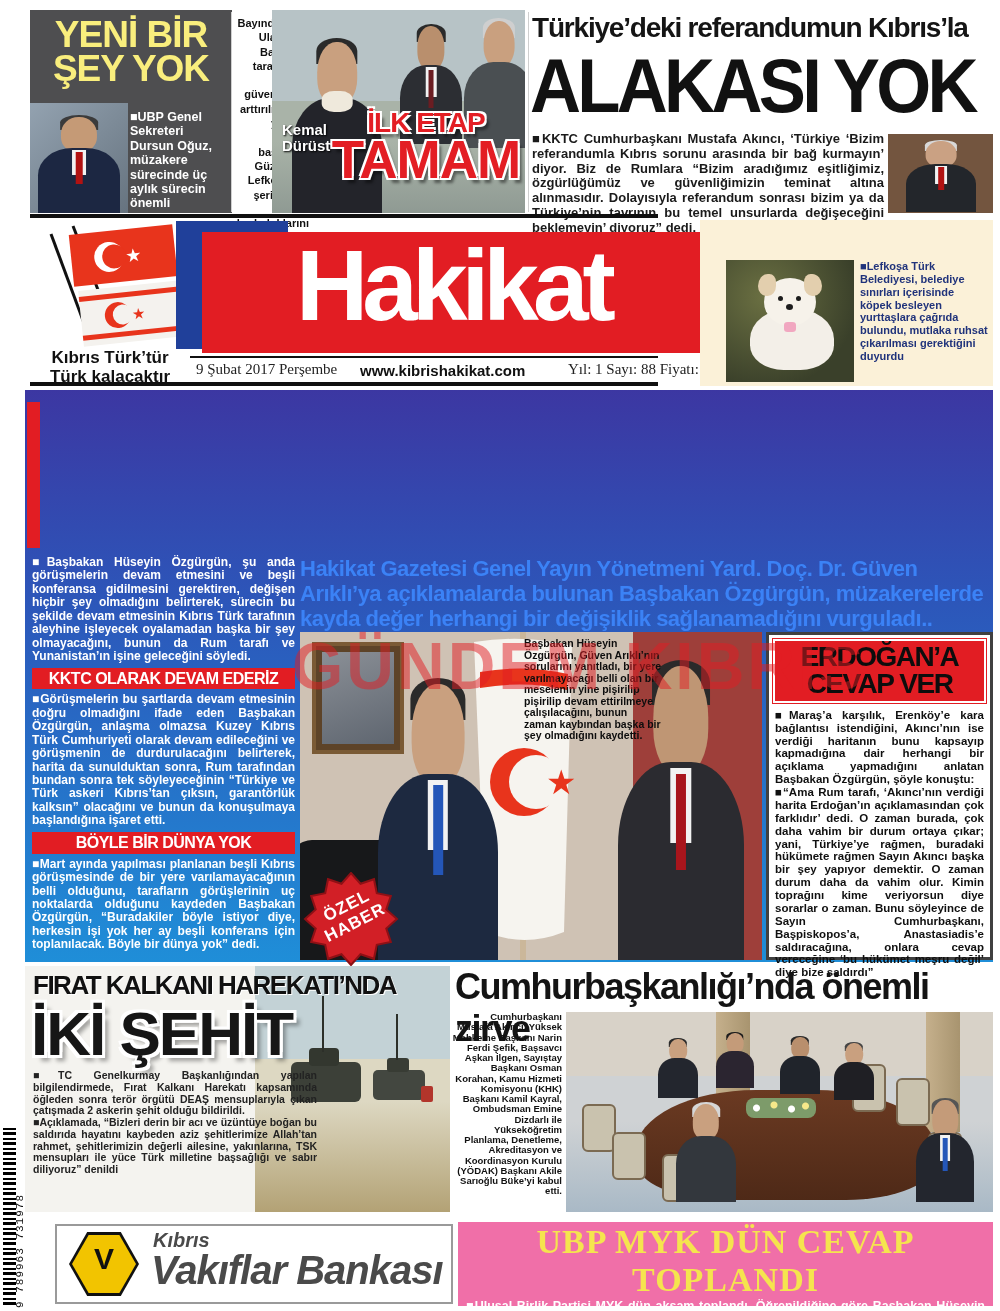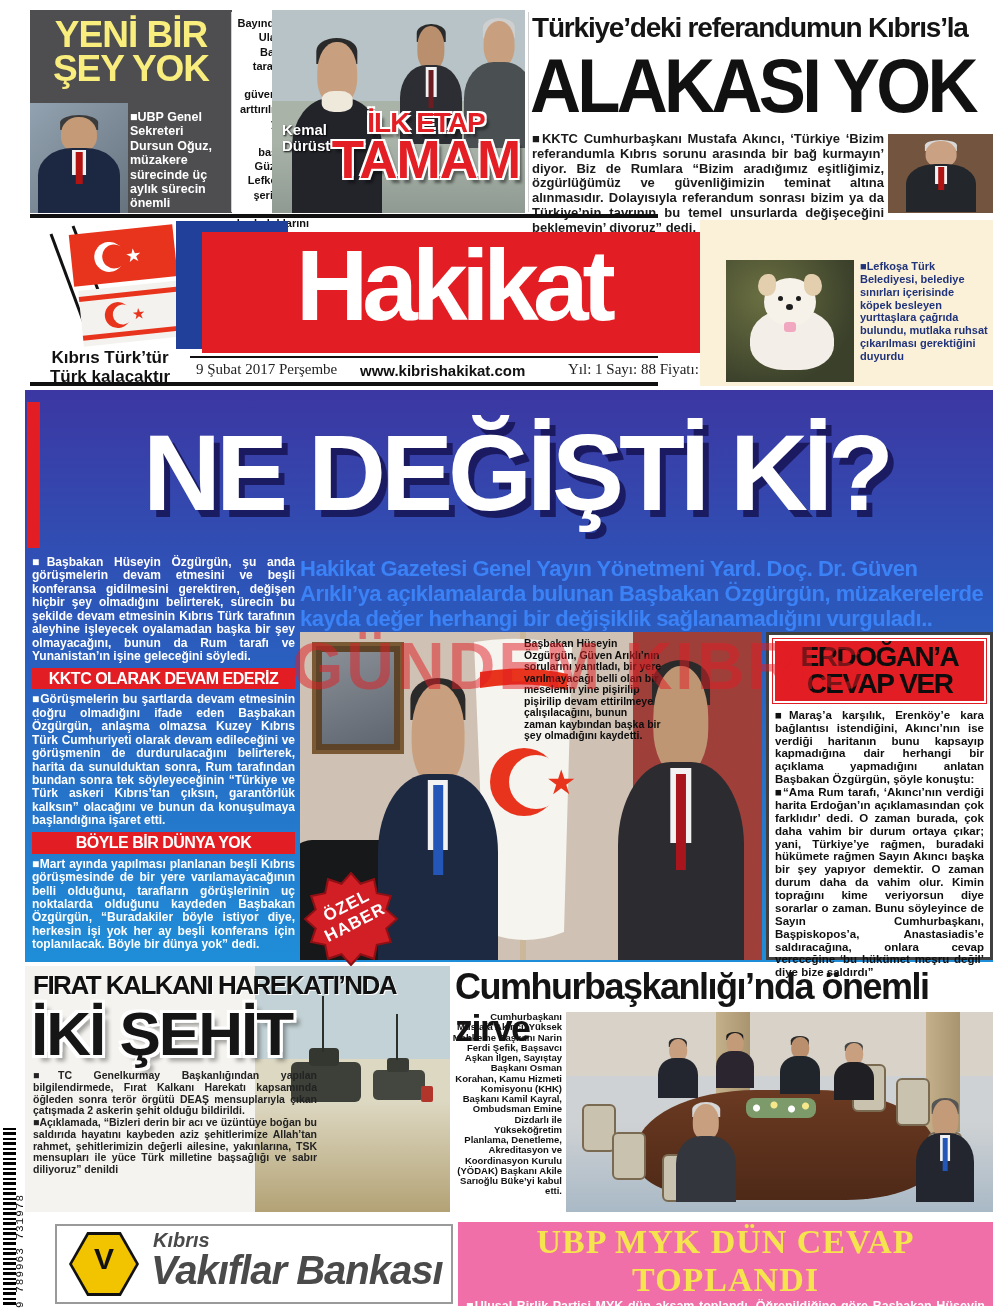"NE DEĞİŞTİ Kİ?" div.abs { html: <div>NE DEĞİŞTİ Kİ?</div> -> none }
